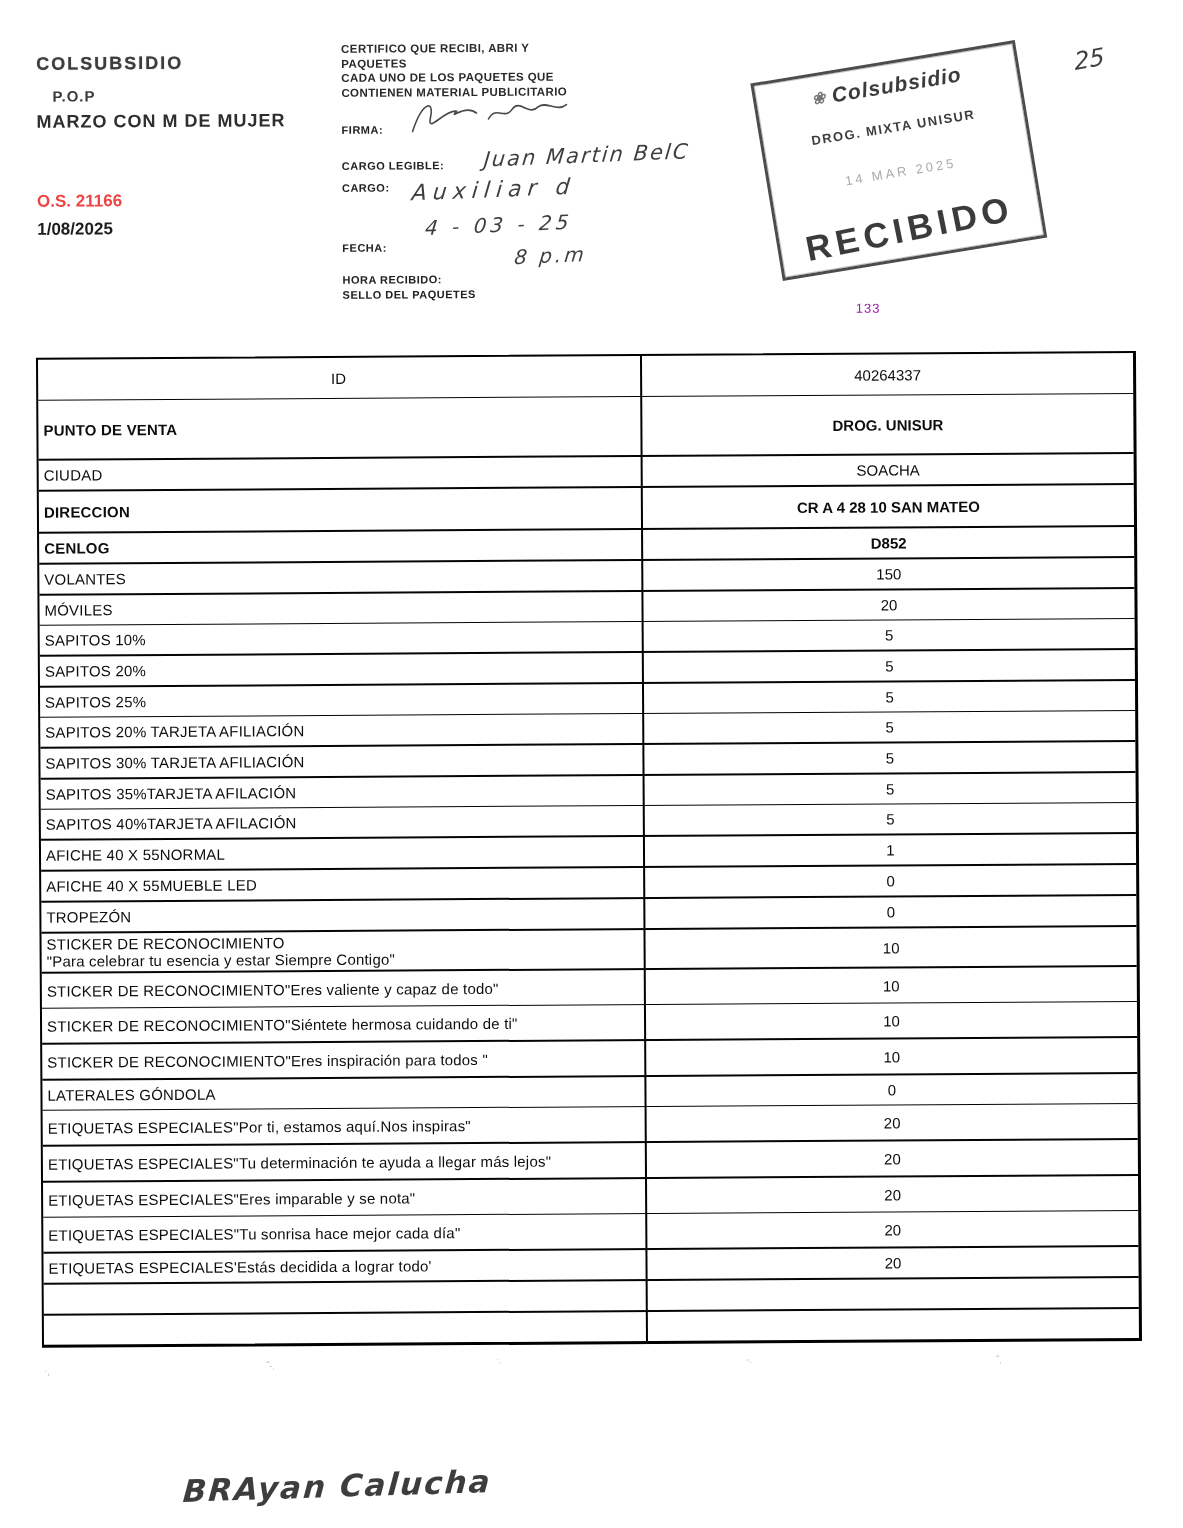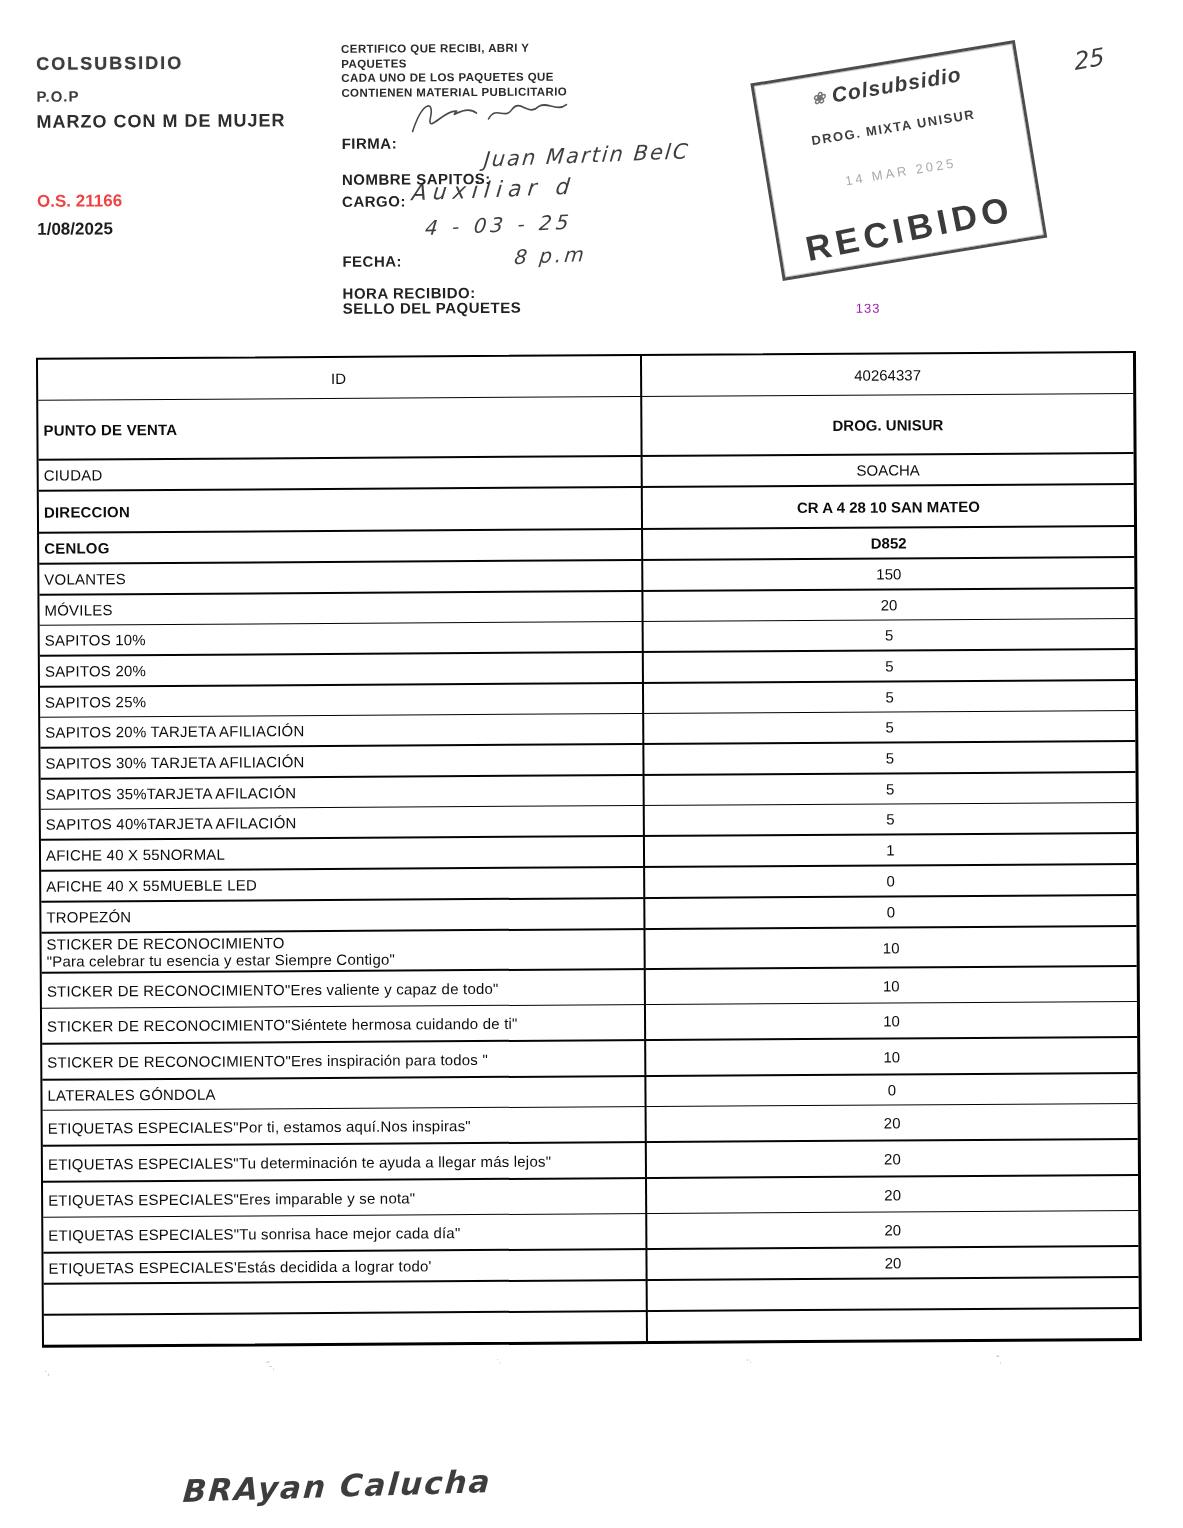"P.O.P" .pop { left: 40px -> 56px }
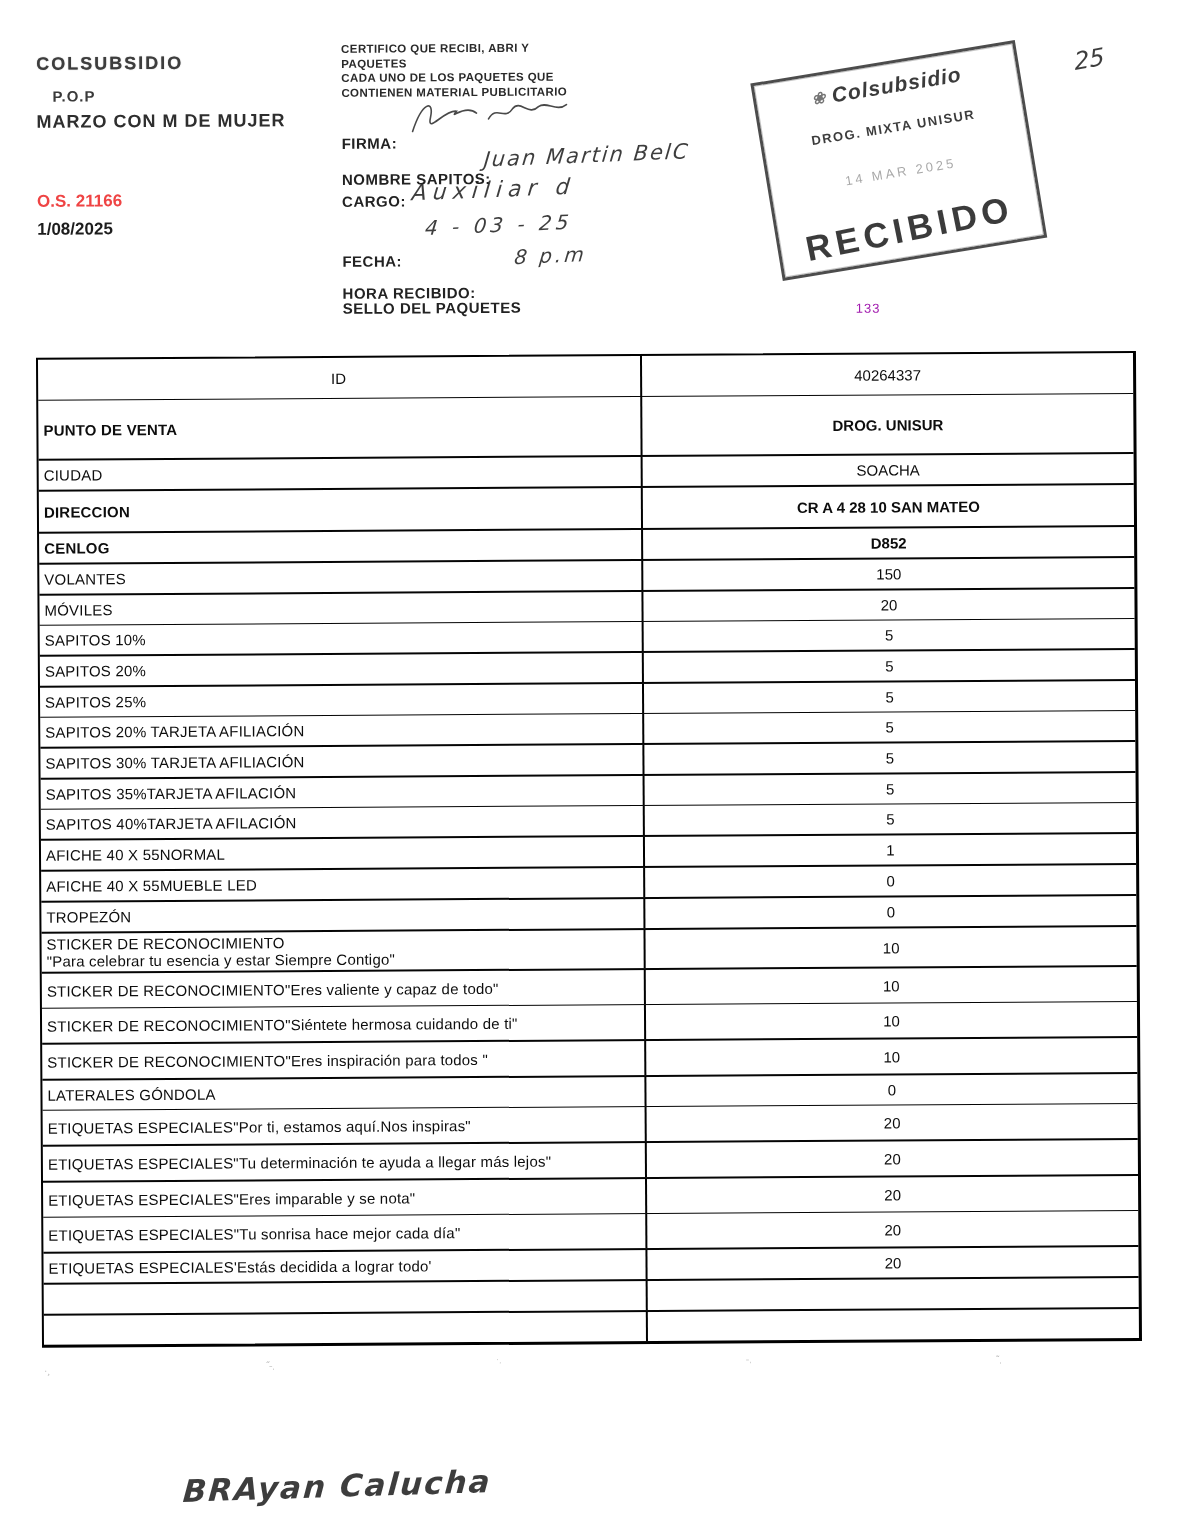"FIRMA:" .field { font-size: 15px -> 11px; margin-top: 11px -> none }
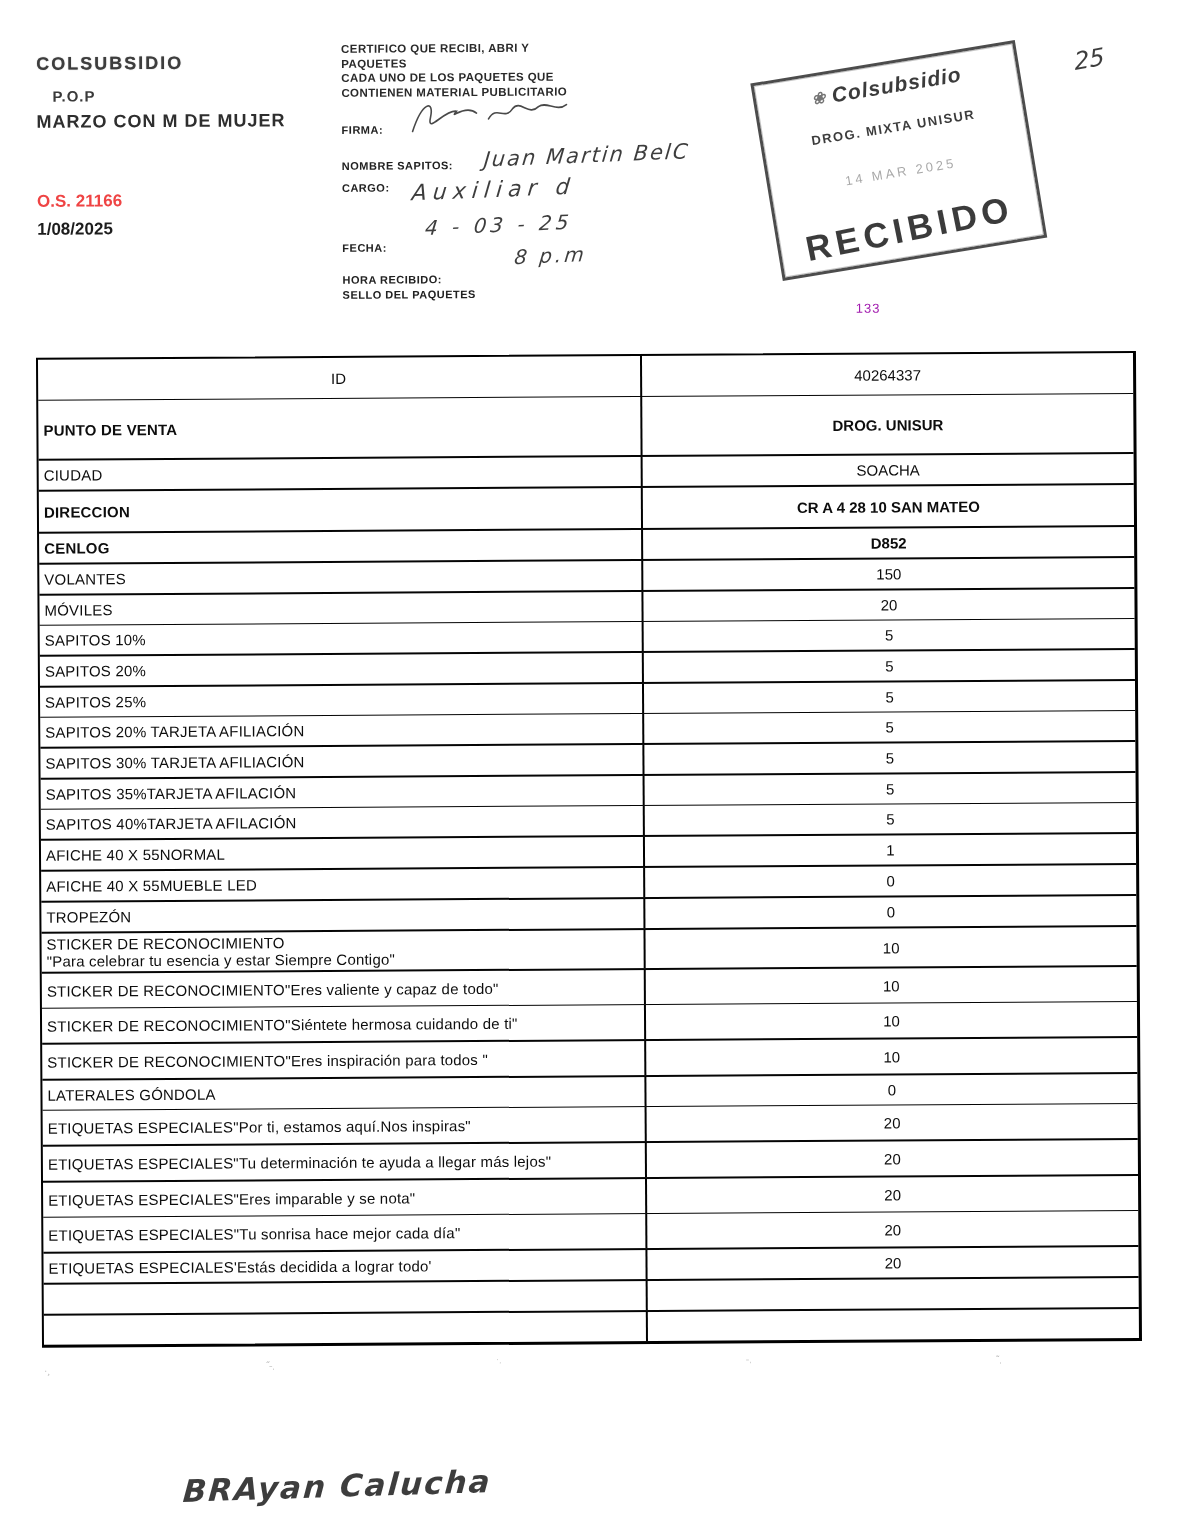"NOMBRE SAPITOS:" div.field { text: NOMBRE SAPITOS -> CARGO LEGIBLE }
